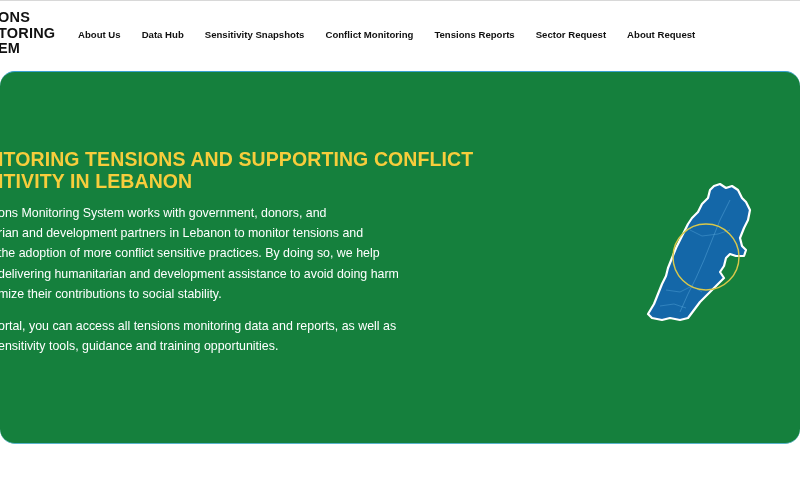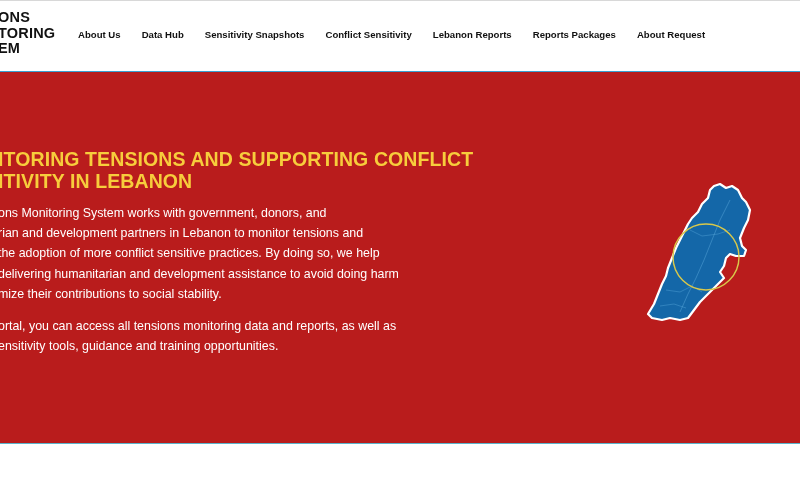"Conflict Sensitivity" a { text: Sensitivity -> Monitoring }
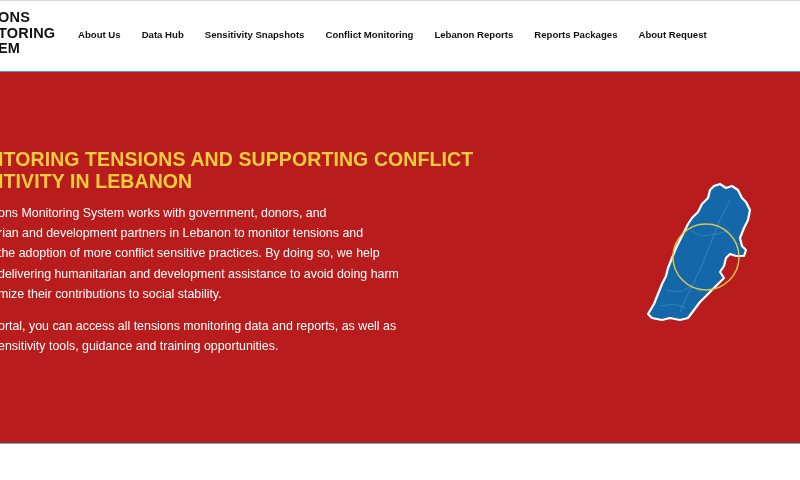"Lebanon Reports" a { text: Lebanon -> Tensions }
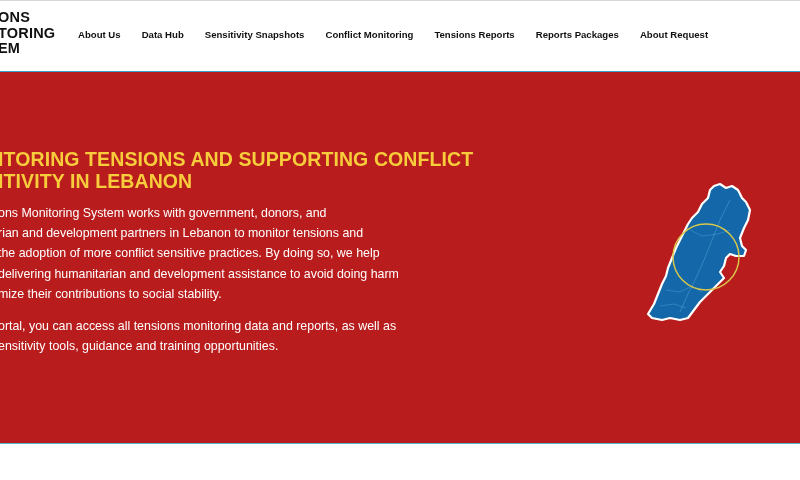"Reports Packages" a { text: Reports Packages -> Sector Request }
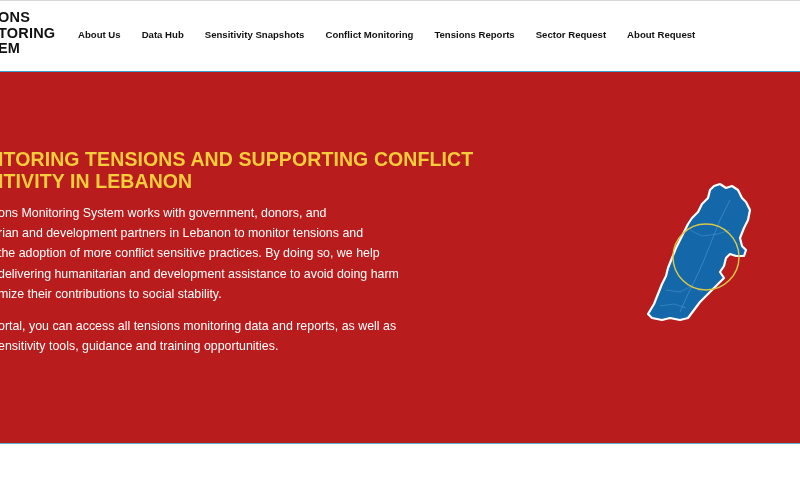"ITORING TENSIONS AND SUPPORTING CONFLICT" .hero { background: #b91c1c -> #15803d; border-radius: none -> 15px }
